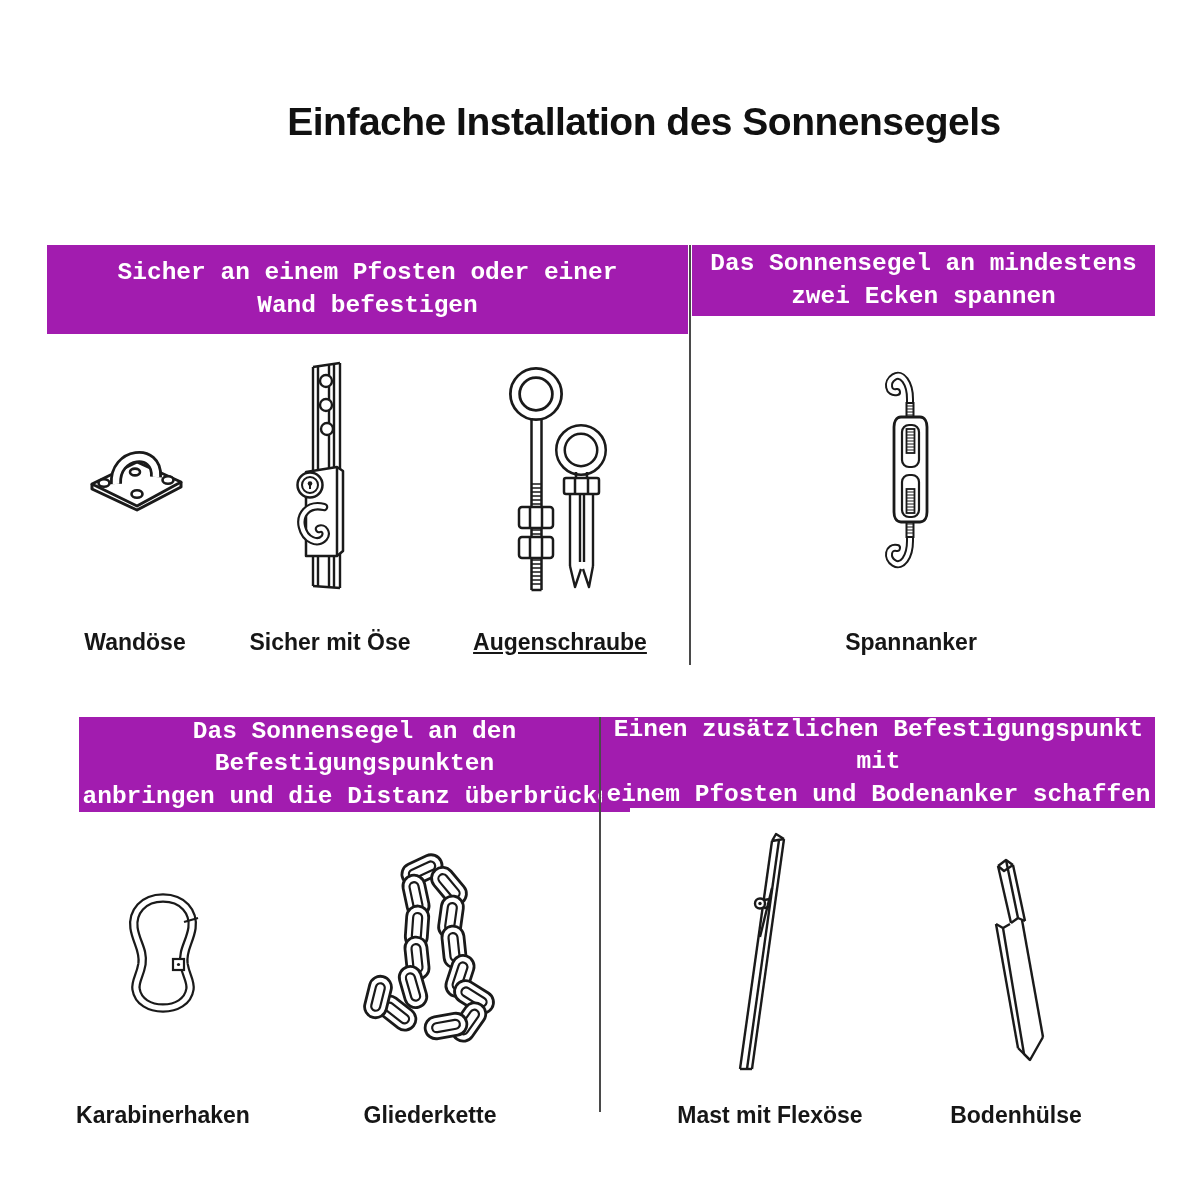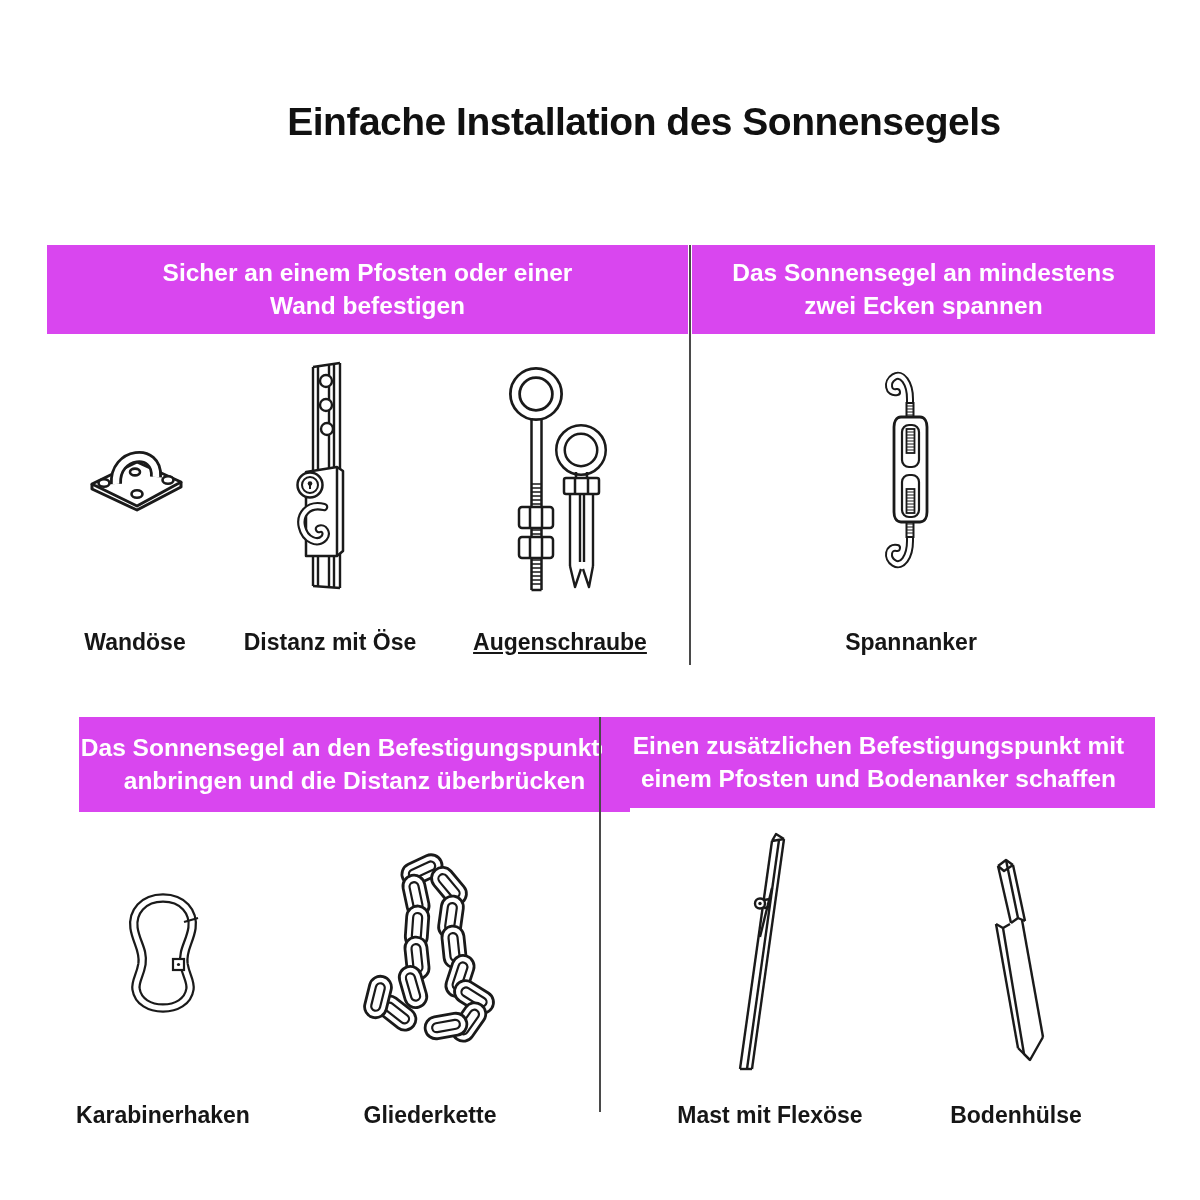"Sicher an einem Pfosten oder" .bar { background: #d946ef -> #a21caf; font-family: none -> Liberation Mono, monospace }
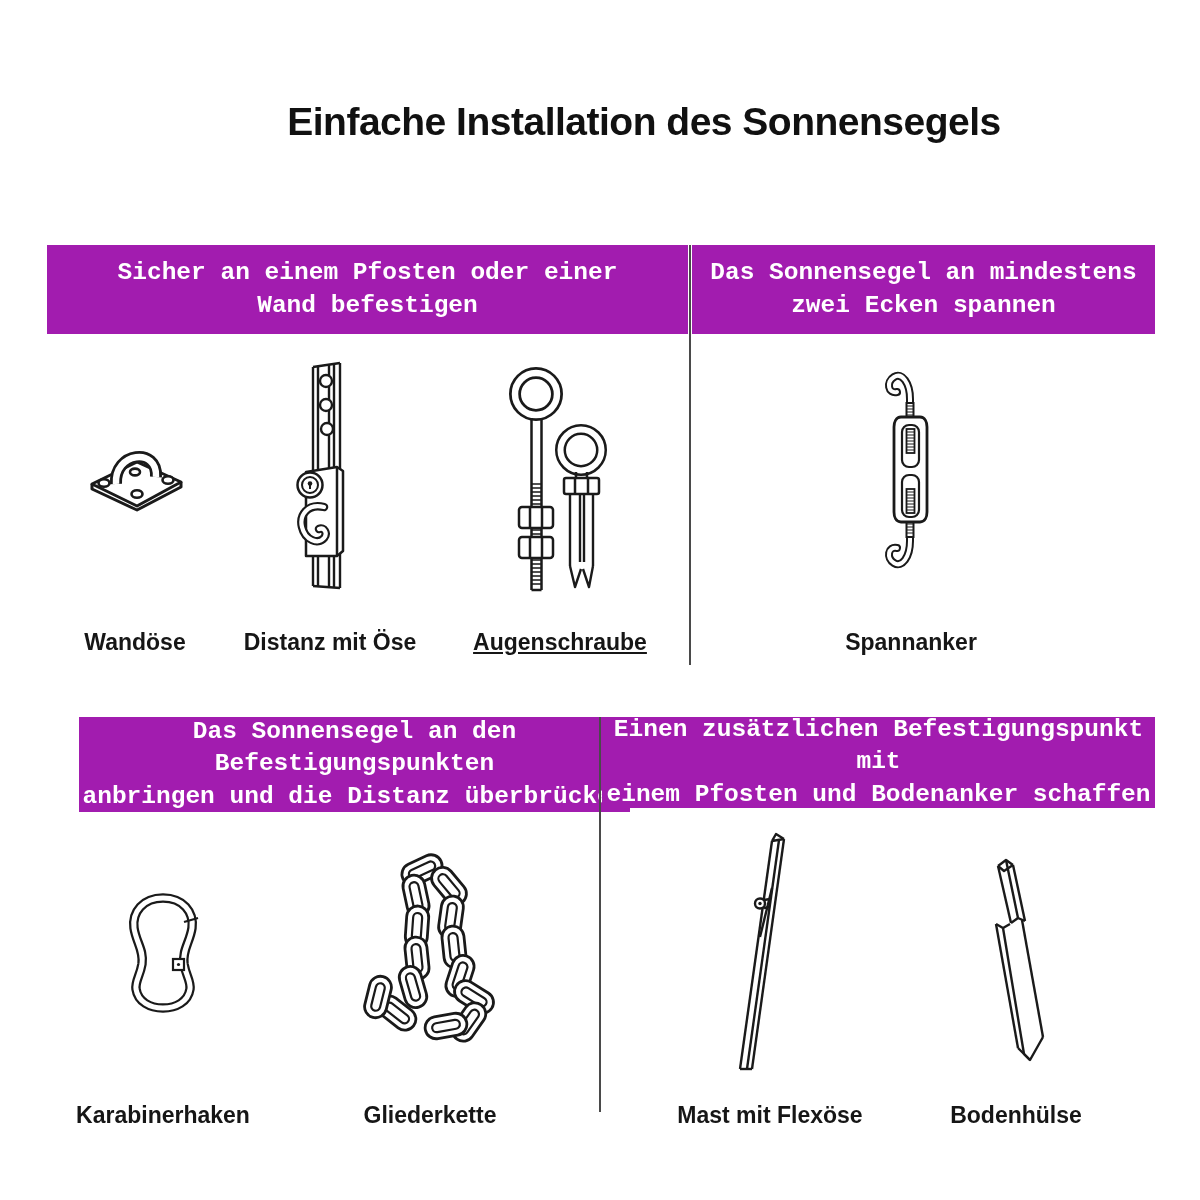"Das Sonnensegel an mindestens" #bar-tr { height: 89px -> 71px }
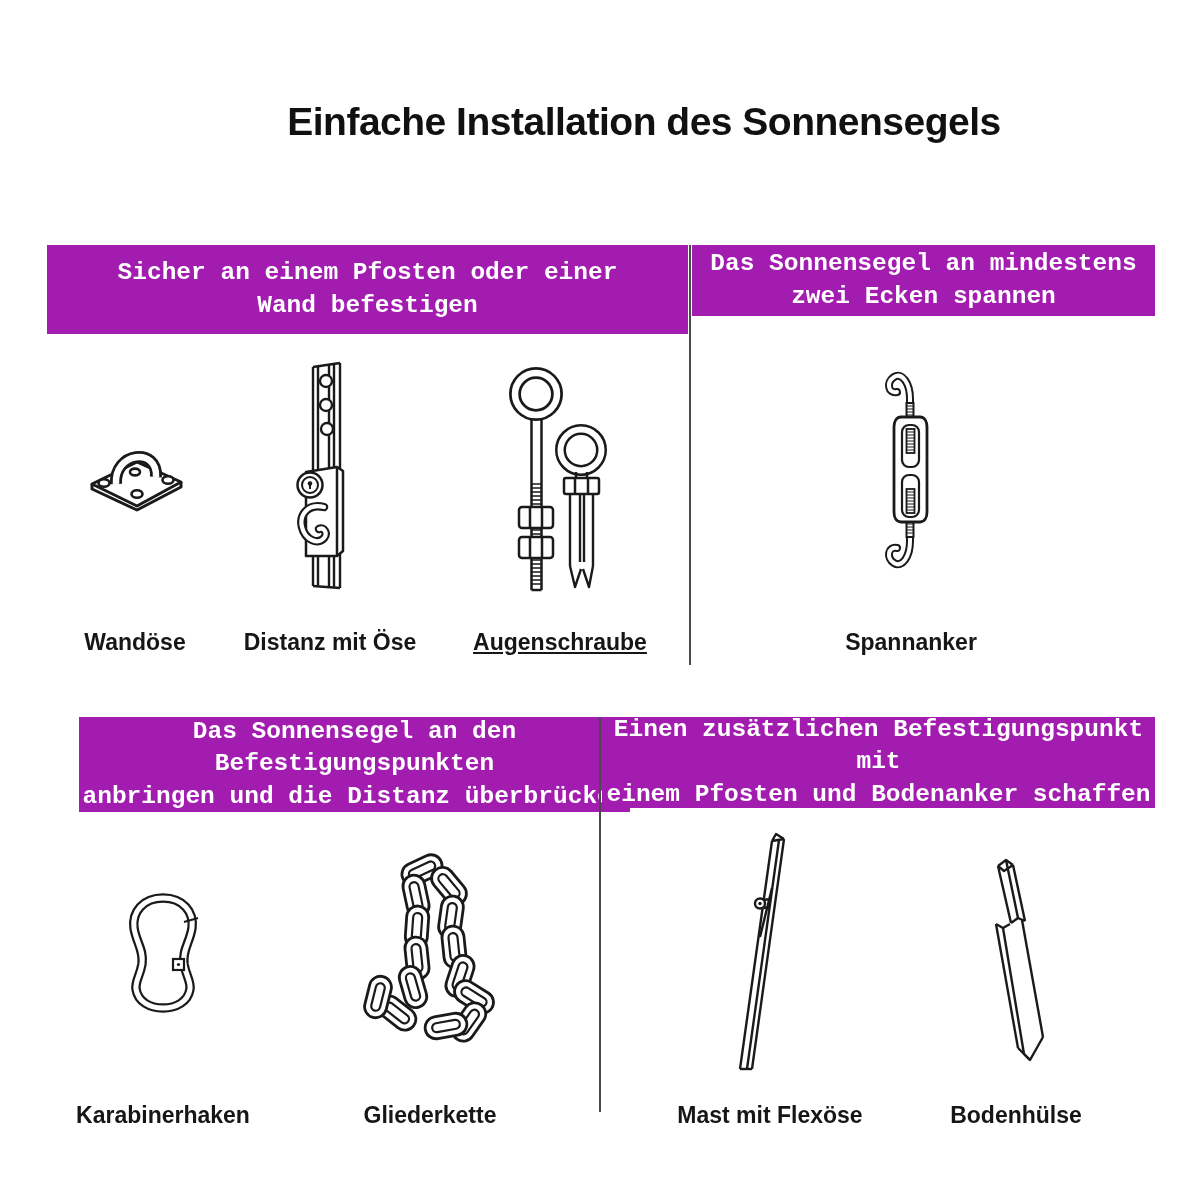"Distanz mit Öse" div.label { text: Distanz -> Sicher }
